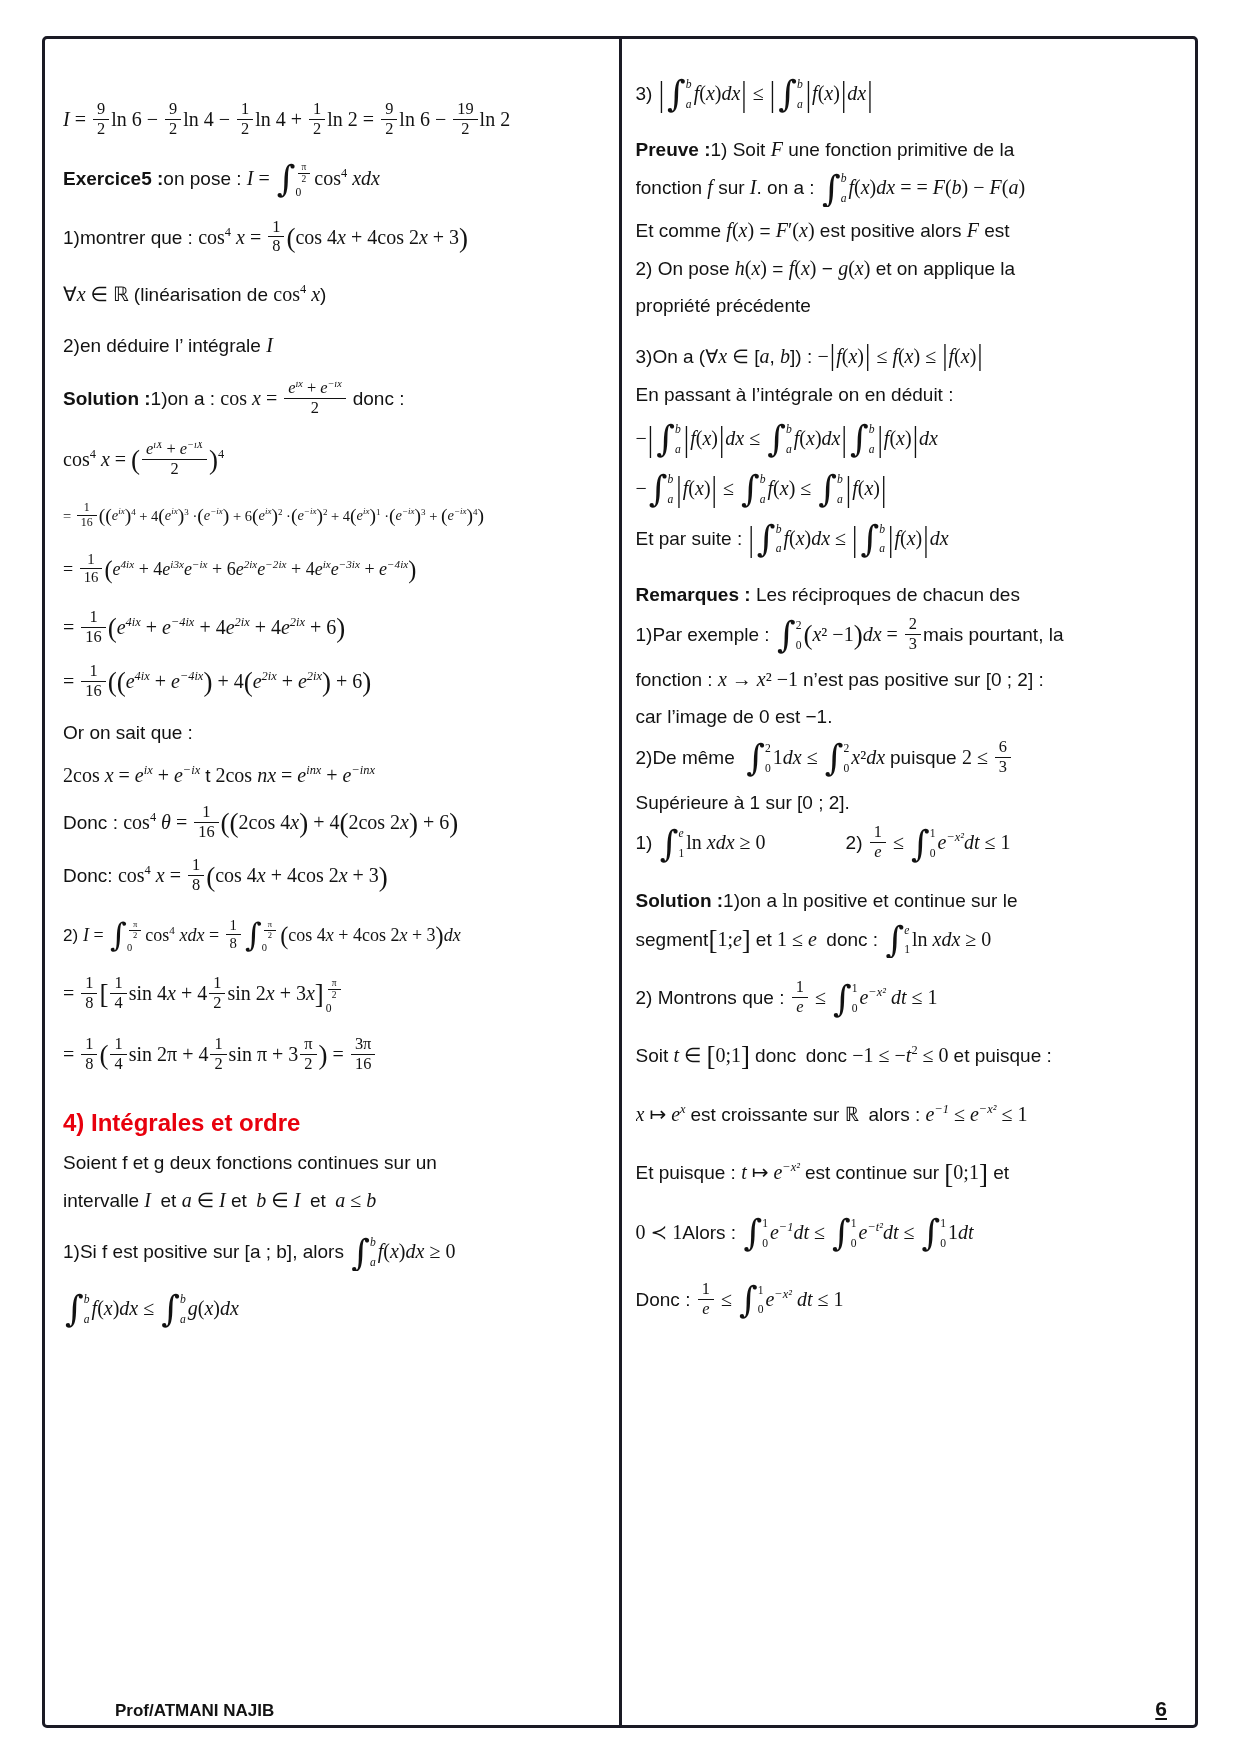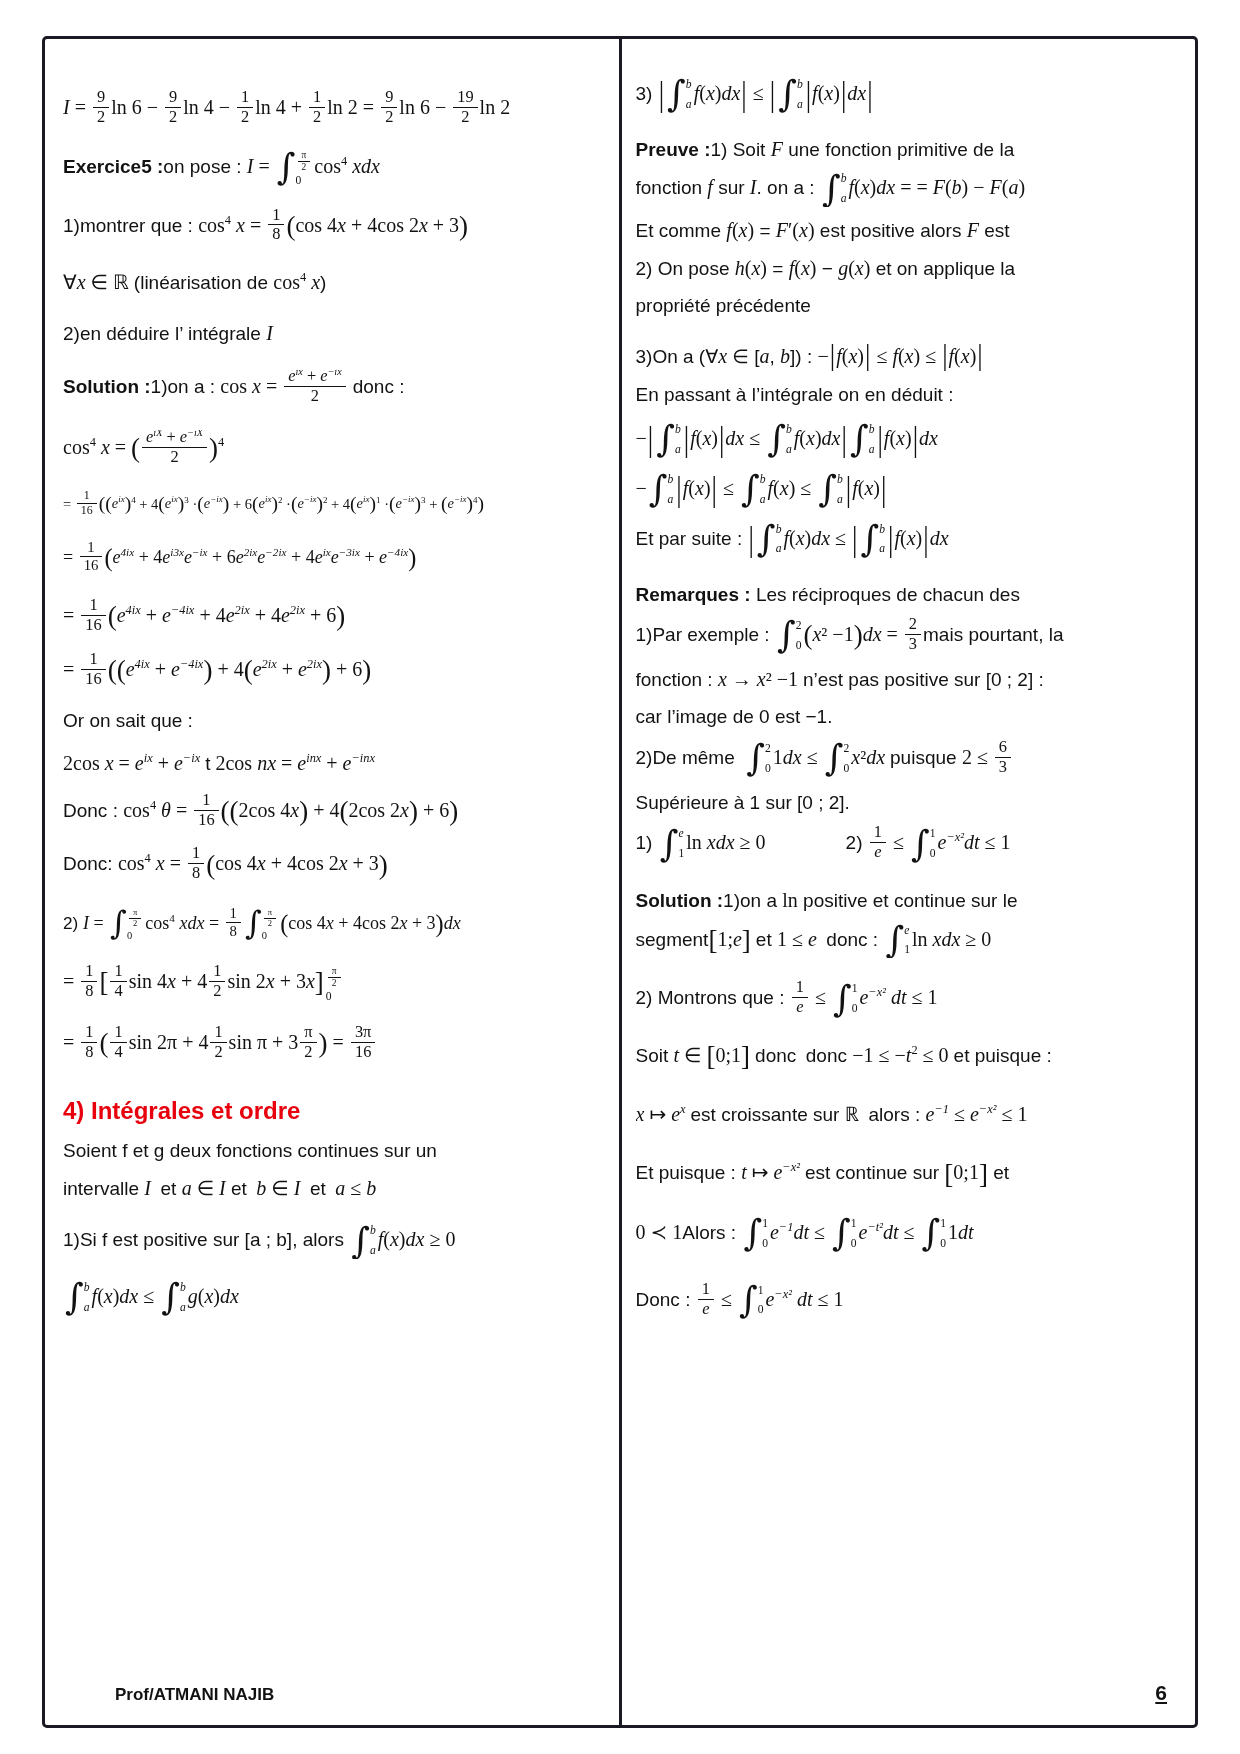"I = ln 6 −" .col.left { padding: 36px 6px 70px 18px -> 48px 6px 70px 18px }
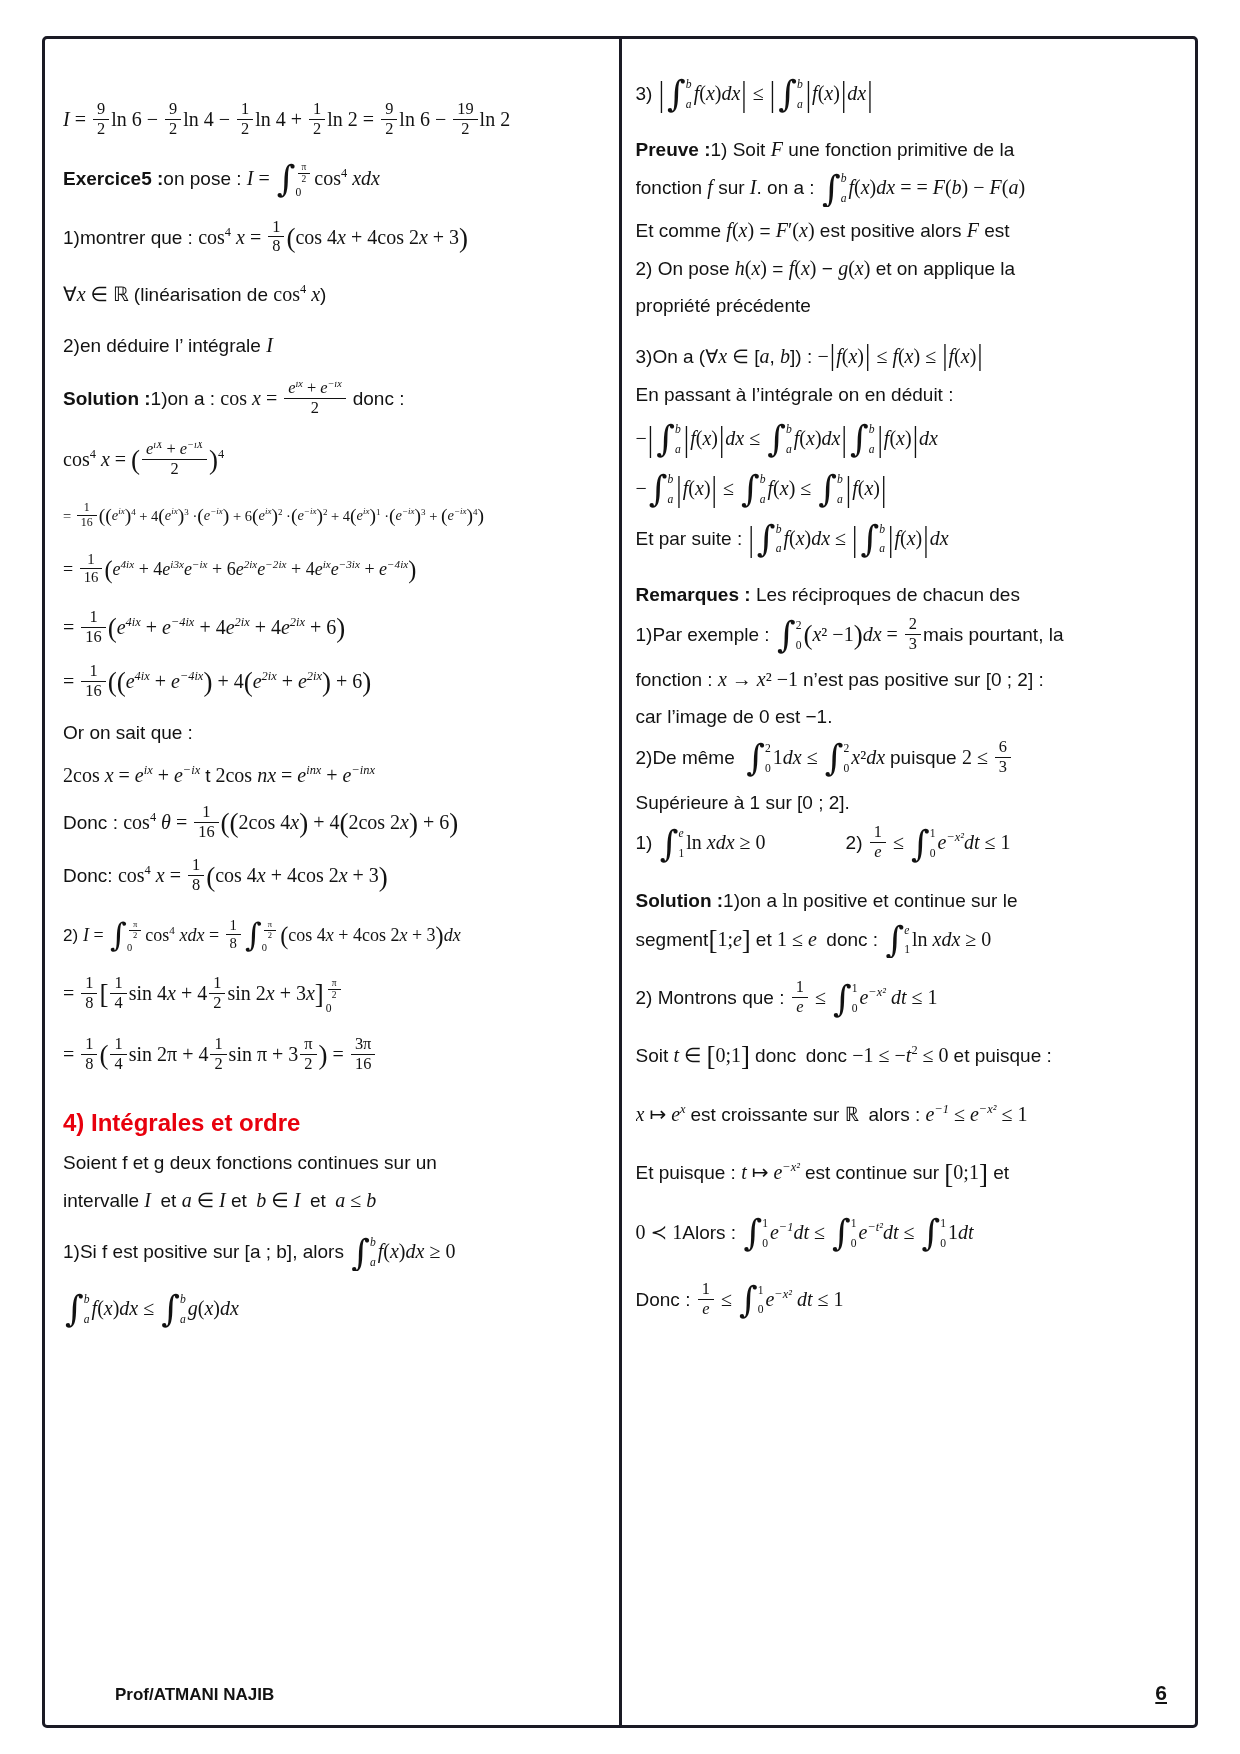"Prof/ATMANI NAJIB" .footer { bottom: 20px -> 4px }
